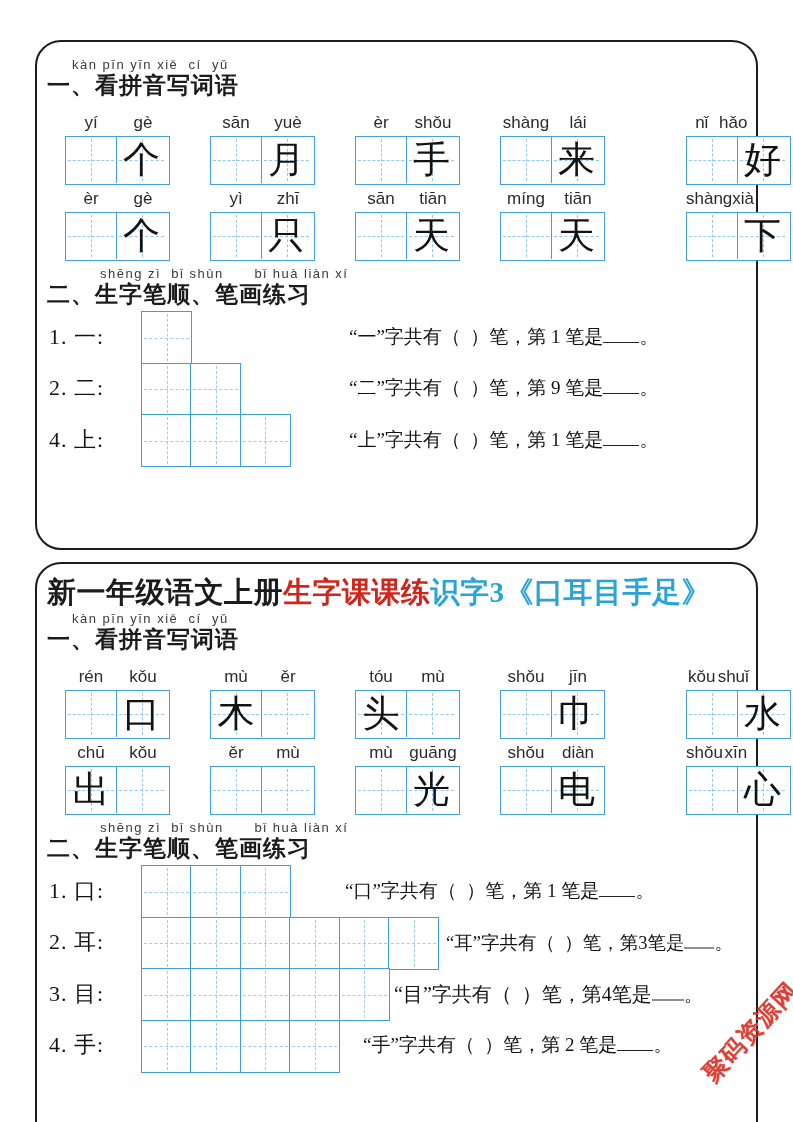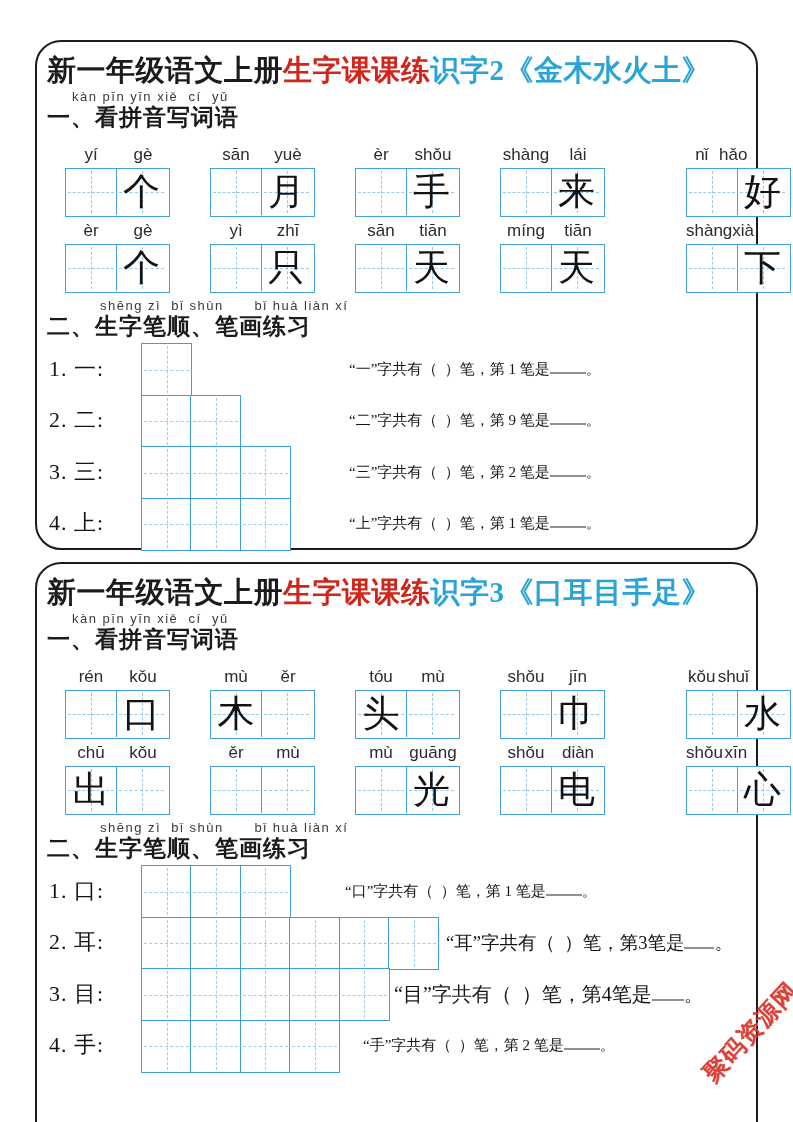"新一年级语文上册生字课课练识字2《金木水火土》" h1.title { html: <h1><span>新一年级语文上册</span><span>生字课课练</span><span>识字2《金木水火土》</span></h1> -> none }
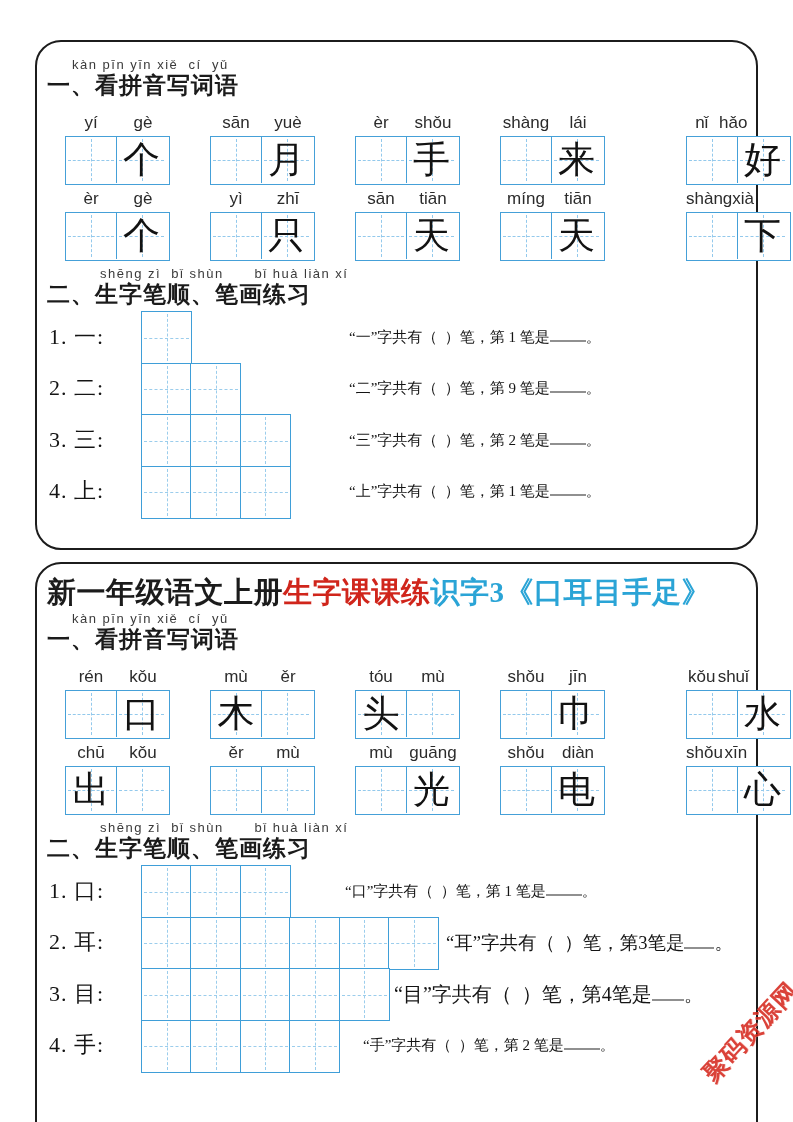"“一”字共有（ ）笔，第 1 笔是 。" .squestion { font-size: 15px -> 19px }
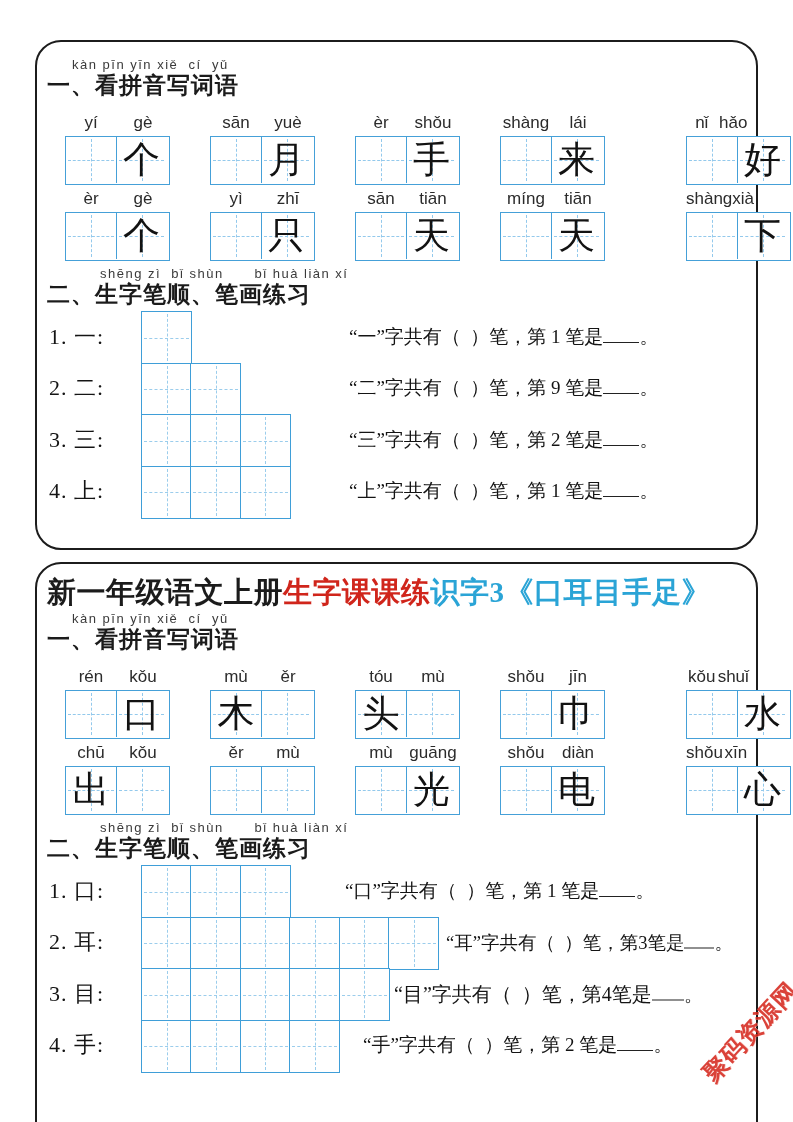"3. 三:" div.srow { html: <div> <span>3. 三:</span> <div> <div></div> <div></div> <div></div> </div> <span><span>“三”字共有（ ）笔，第 2 笔是</span><span></span><span>。</span></span> </div> -> none }
